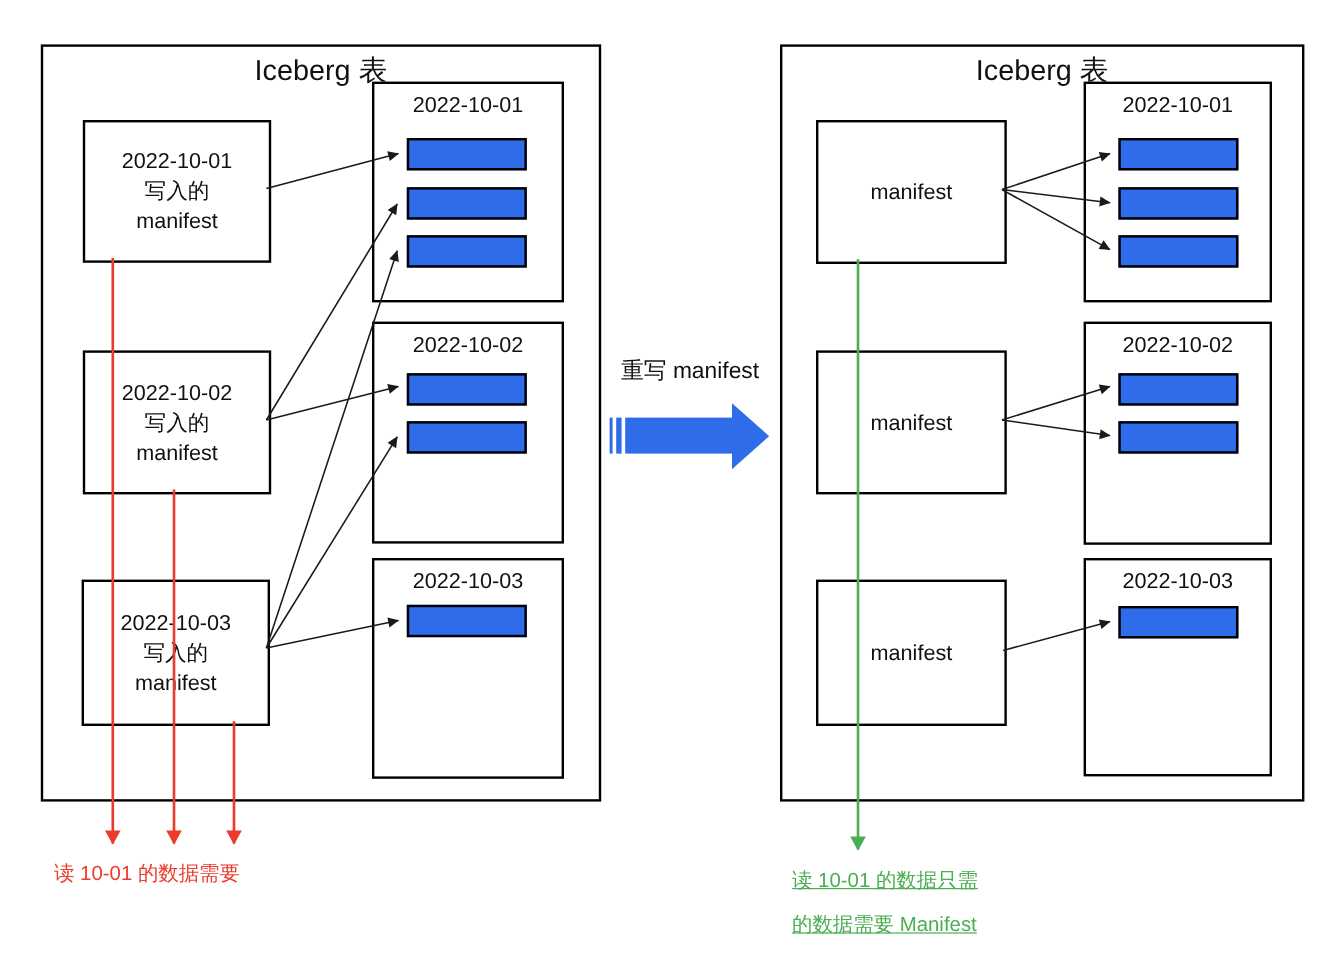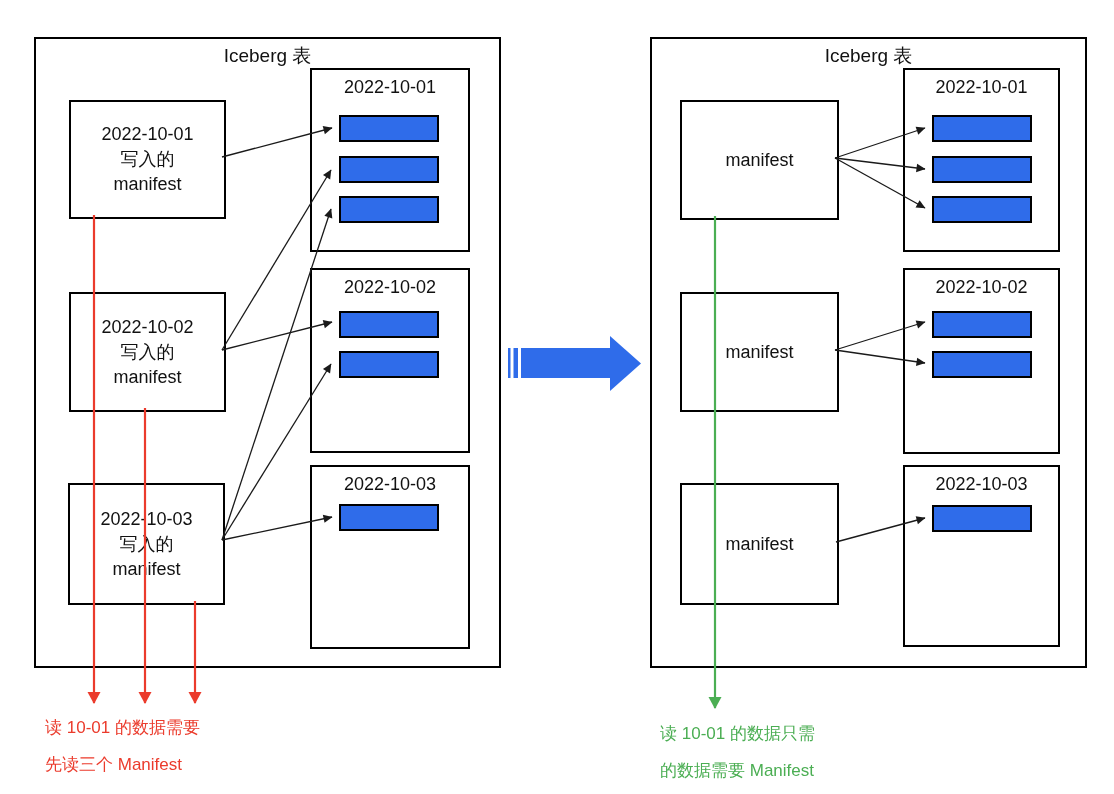"Iceberg 表" .outer-title { font-size: 19px -> 24px }
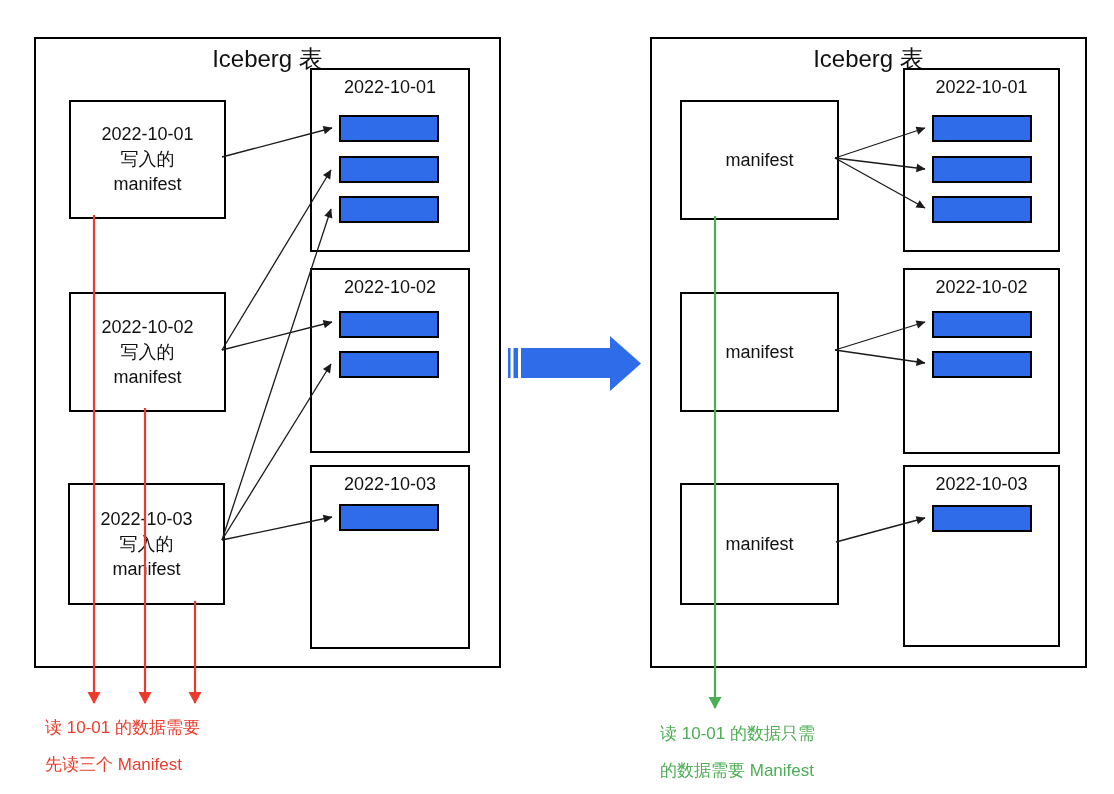"重写 manifest" div.middle-label { html: none -> <div>重写 manifest</div> }
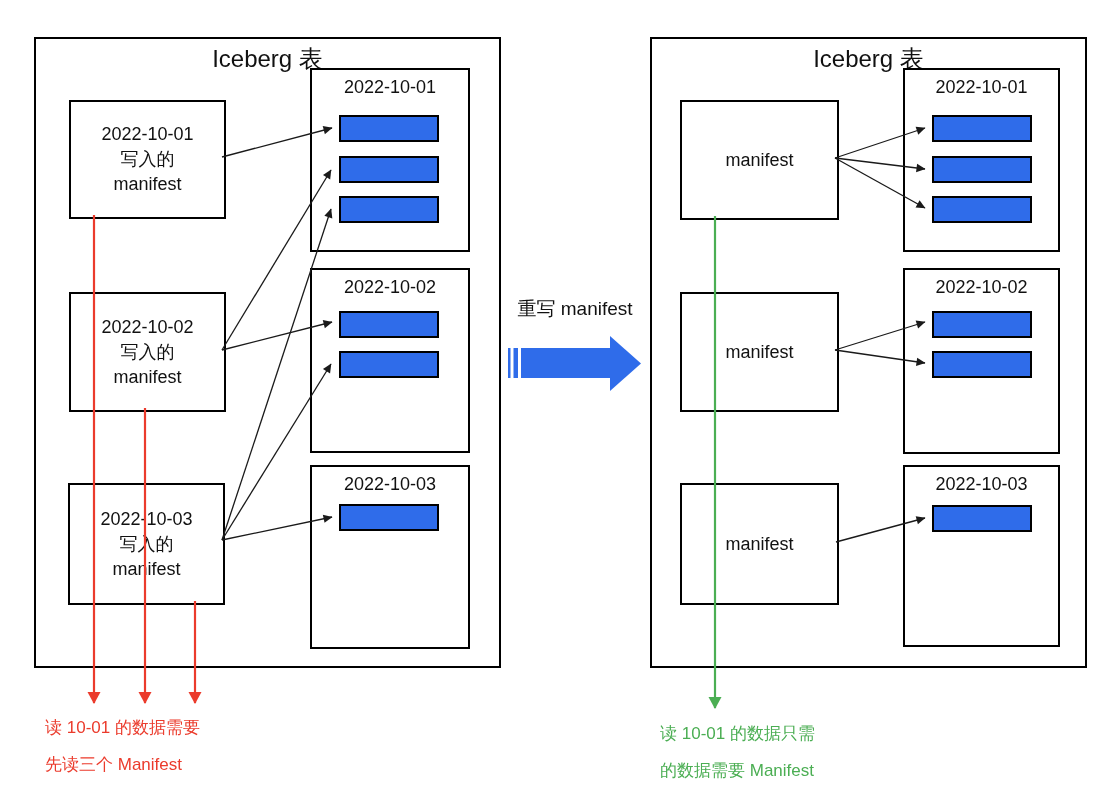"读 10-01 的数据只需" .annotation.green { text-decoration: none -> underline }
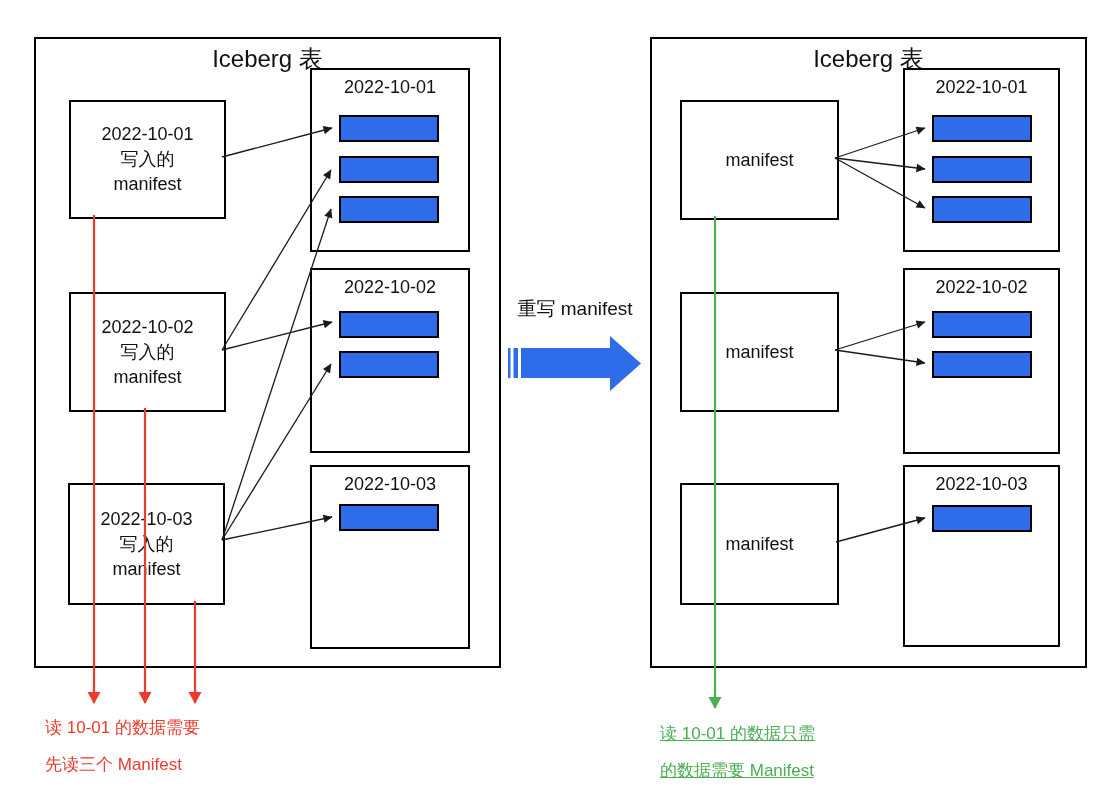"先读三个 Manifest" div.annotation { html: <div>先读三个 Manifest</div> -> none }
